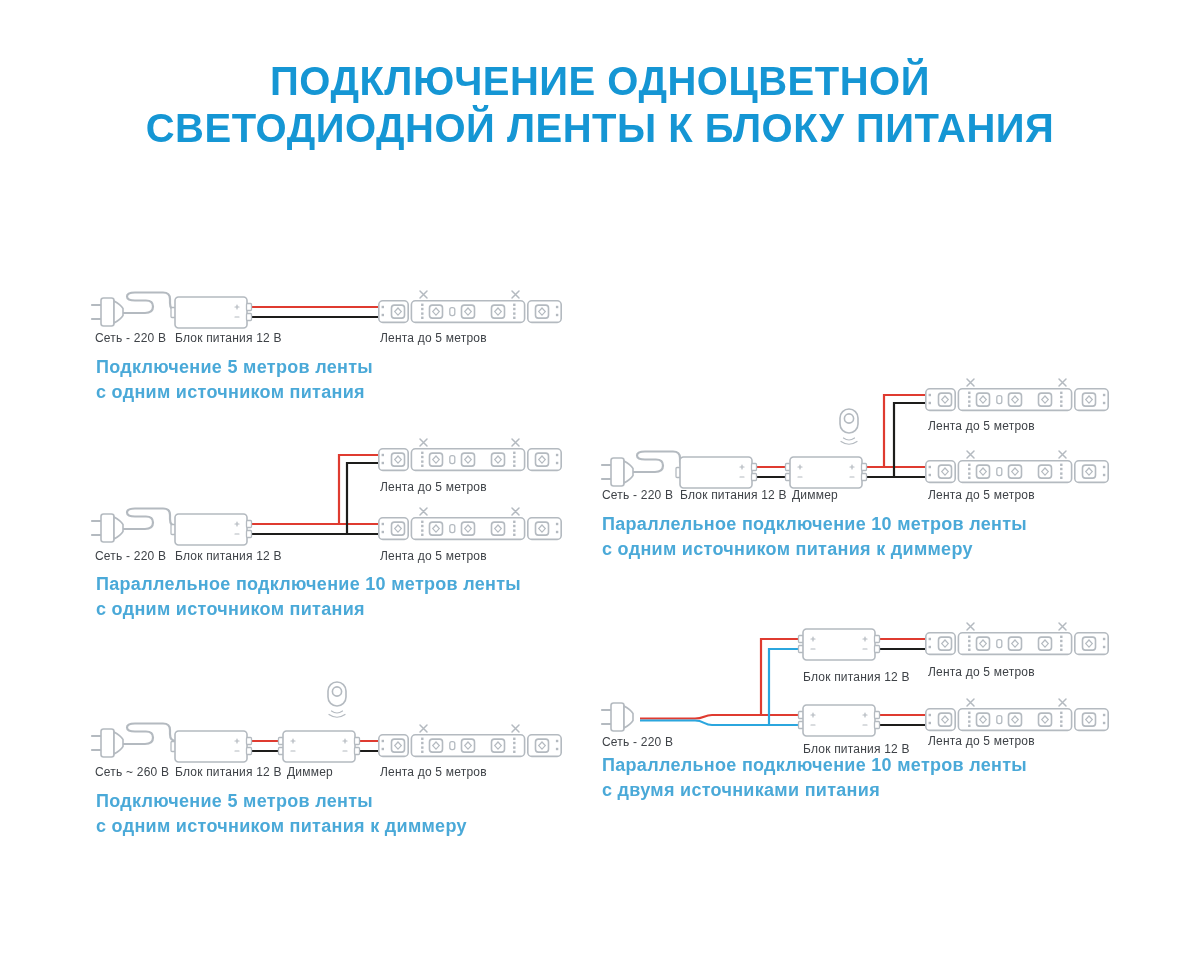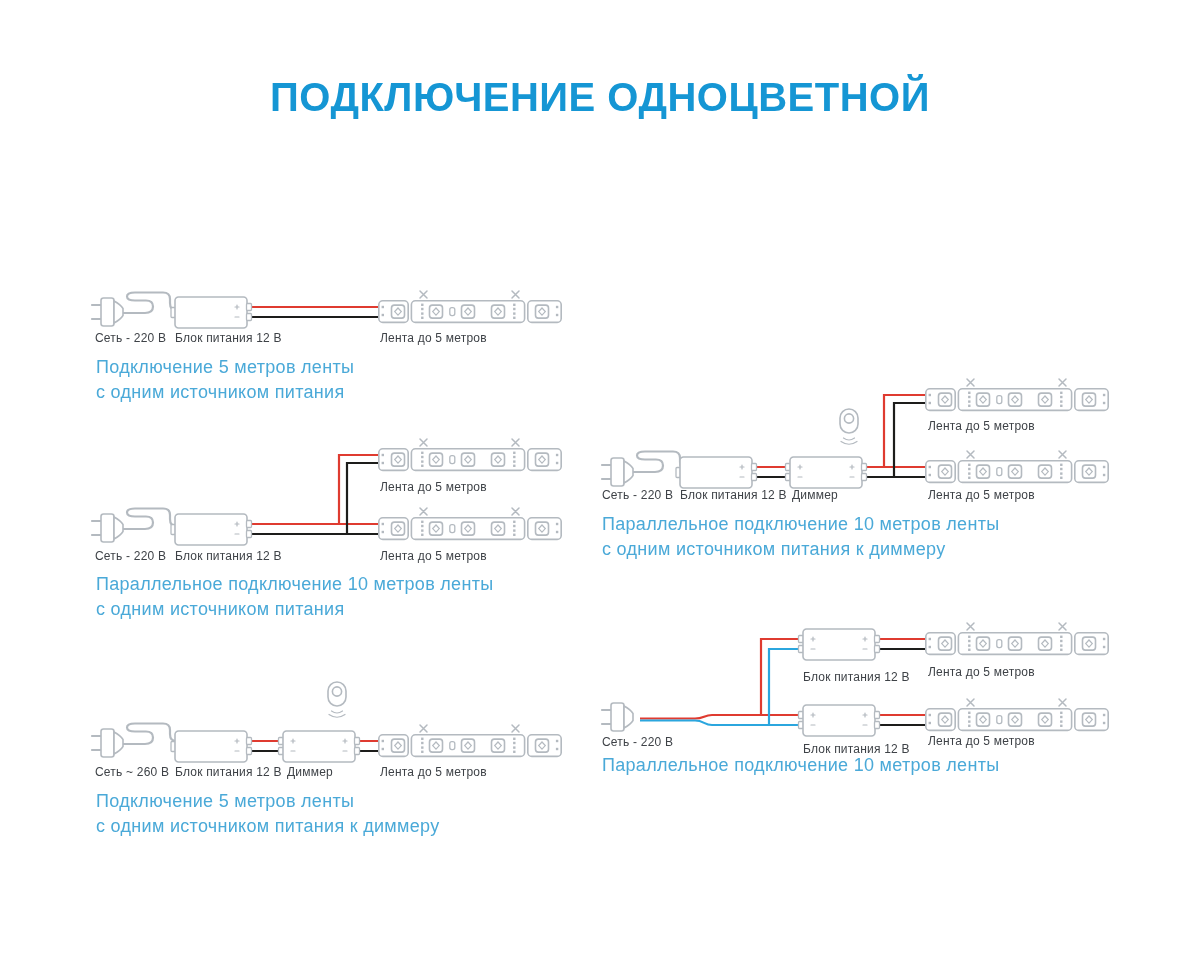"ПОДКЛЮЧЕНИЕ ОДНОЦВЕТНОЙ" .title { top: 74px -> 58px }
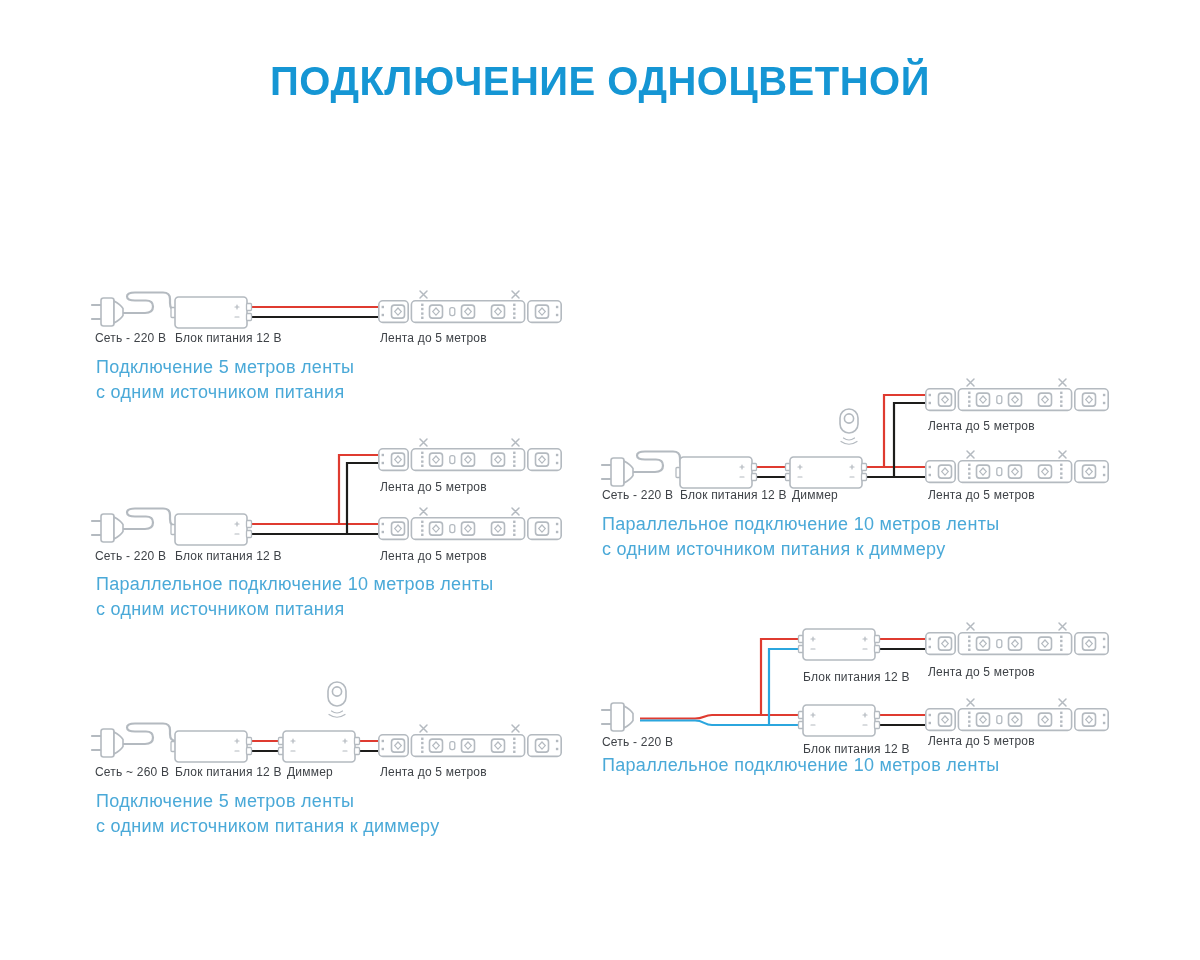"СВЕТОДИОДНОЙ ЛЕНТЫ К БЛОКУ ПИТАНИЯ" div { html: none -> <div>СВЕТОДИОДНОЙ ЛЕНТЫ К БЛОКУ ПИТАНИЯ</div> }
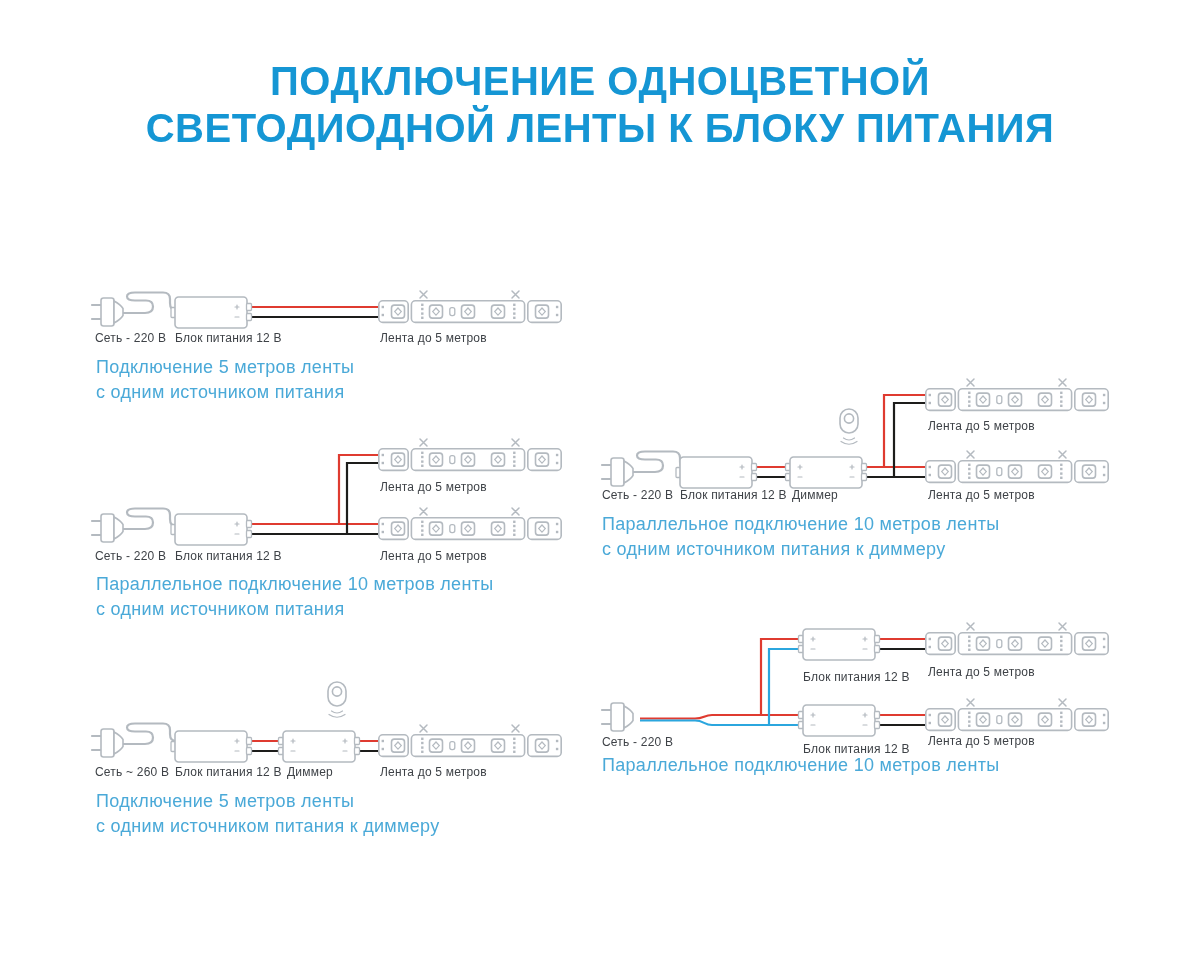"Подключение 5 метров ленты" .cap { font-weight: 400 -> 700 }
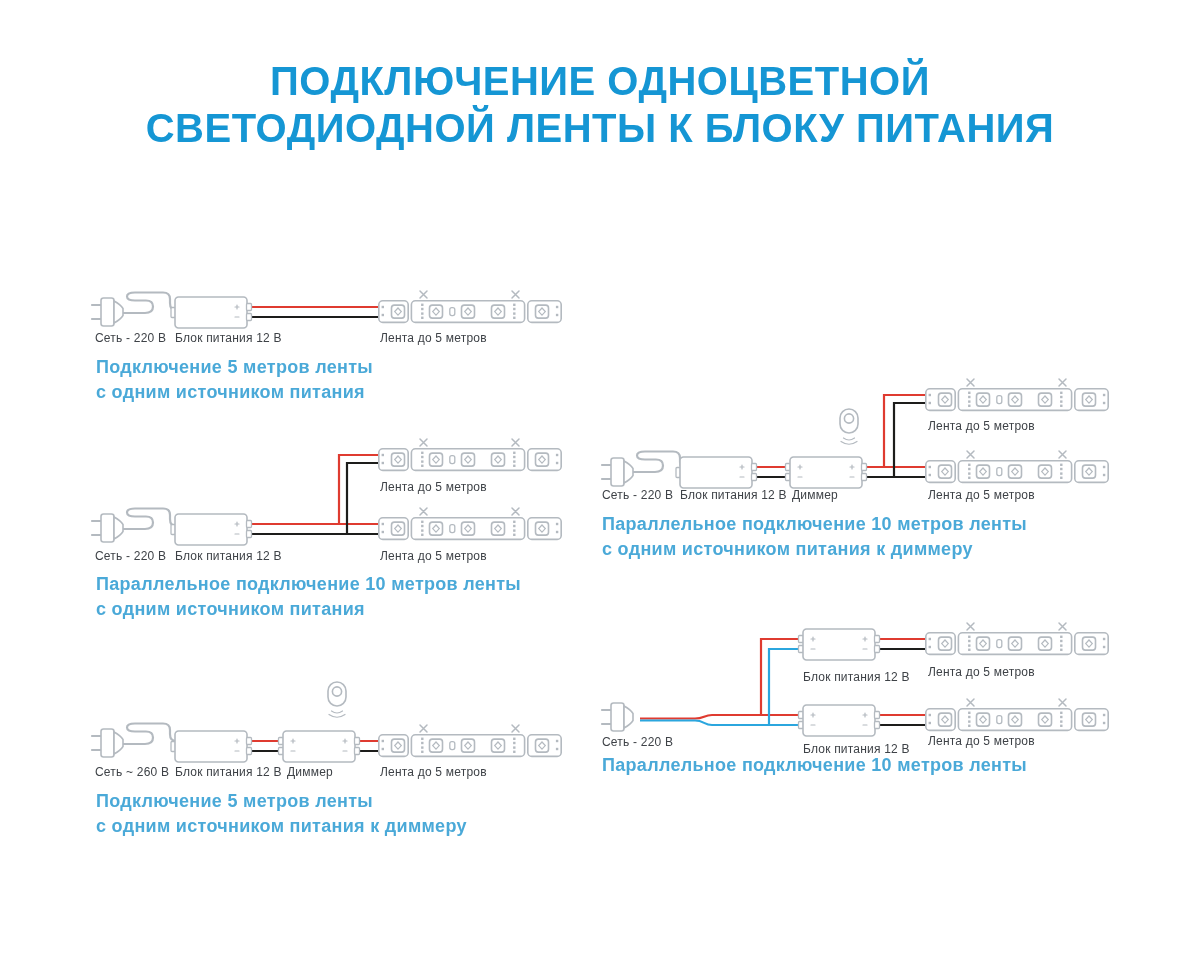"с двумя источниками питания" div { html: none -> <div>с двумя источниками питания</div> }
